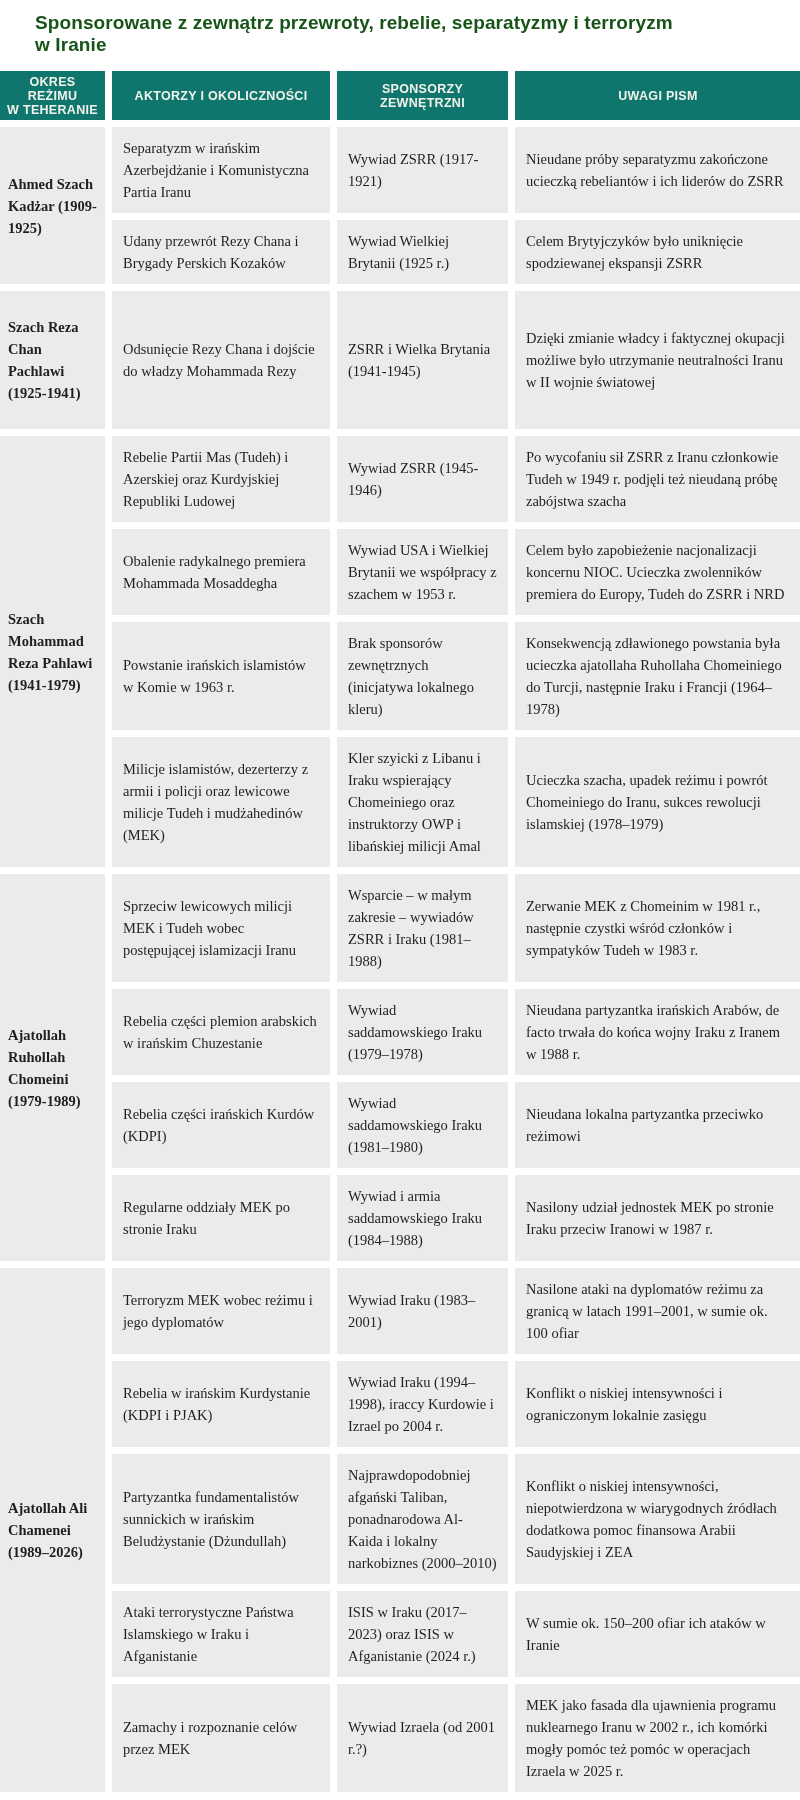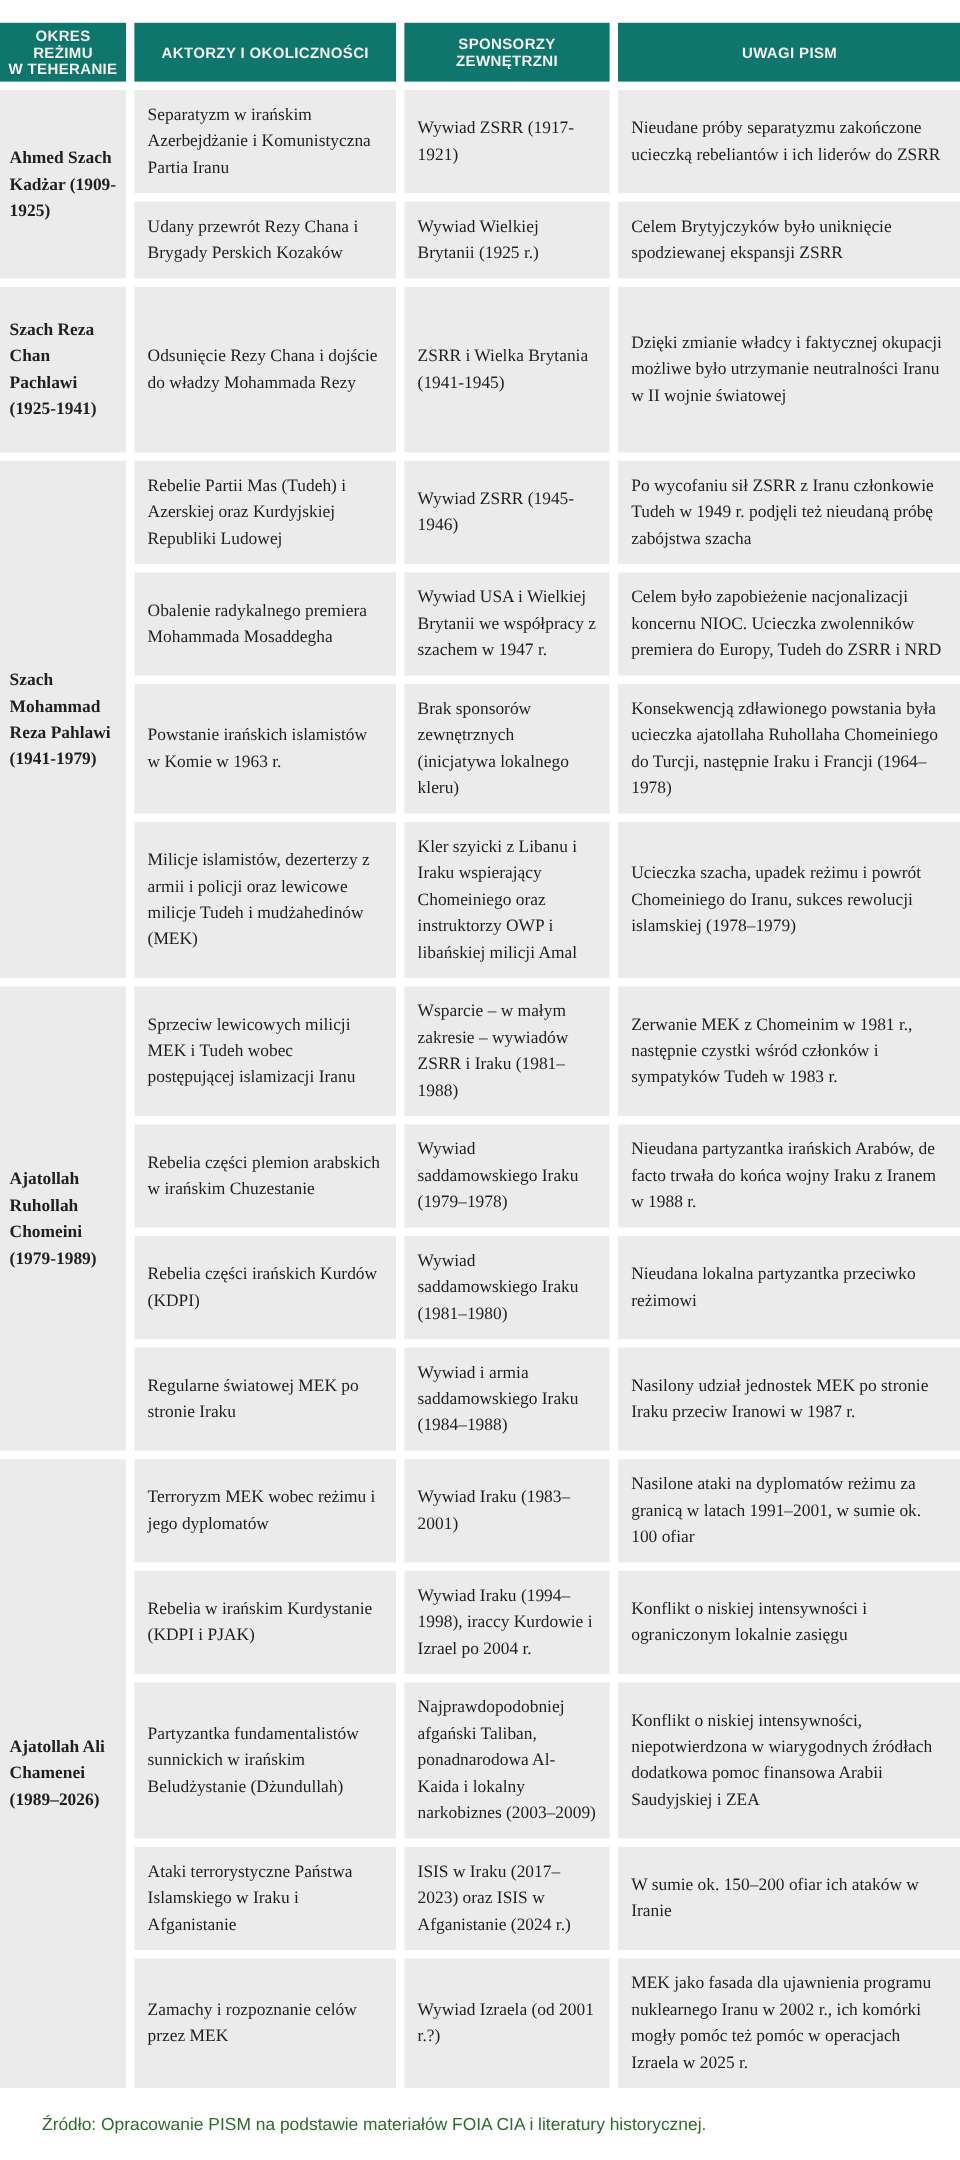"Sponsorowane z zewnątrz przewroty," h1.title { html: none -> <h1>Sponsorowane z zewnątrz przewroty, rebelie, separatyzmy i terroryzm w Iranie</h1> }
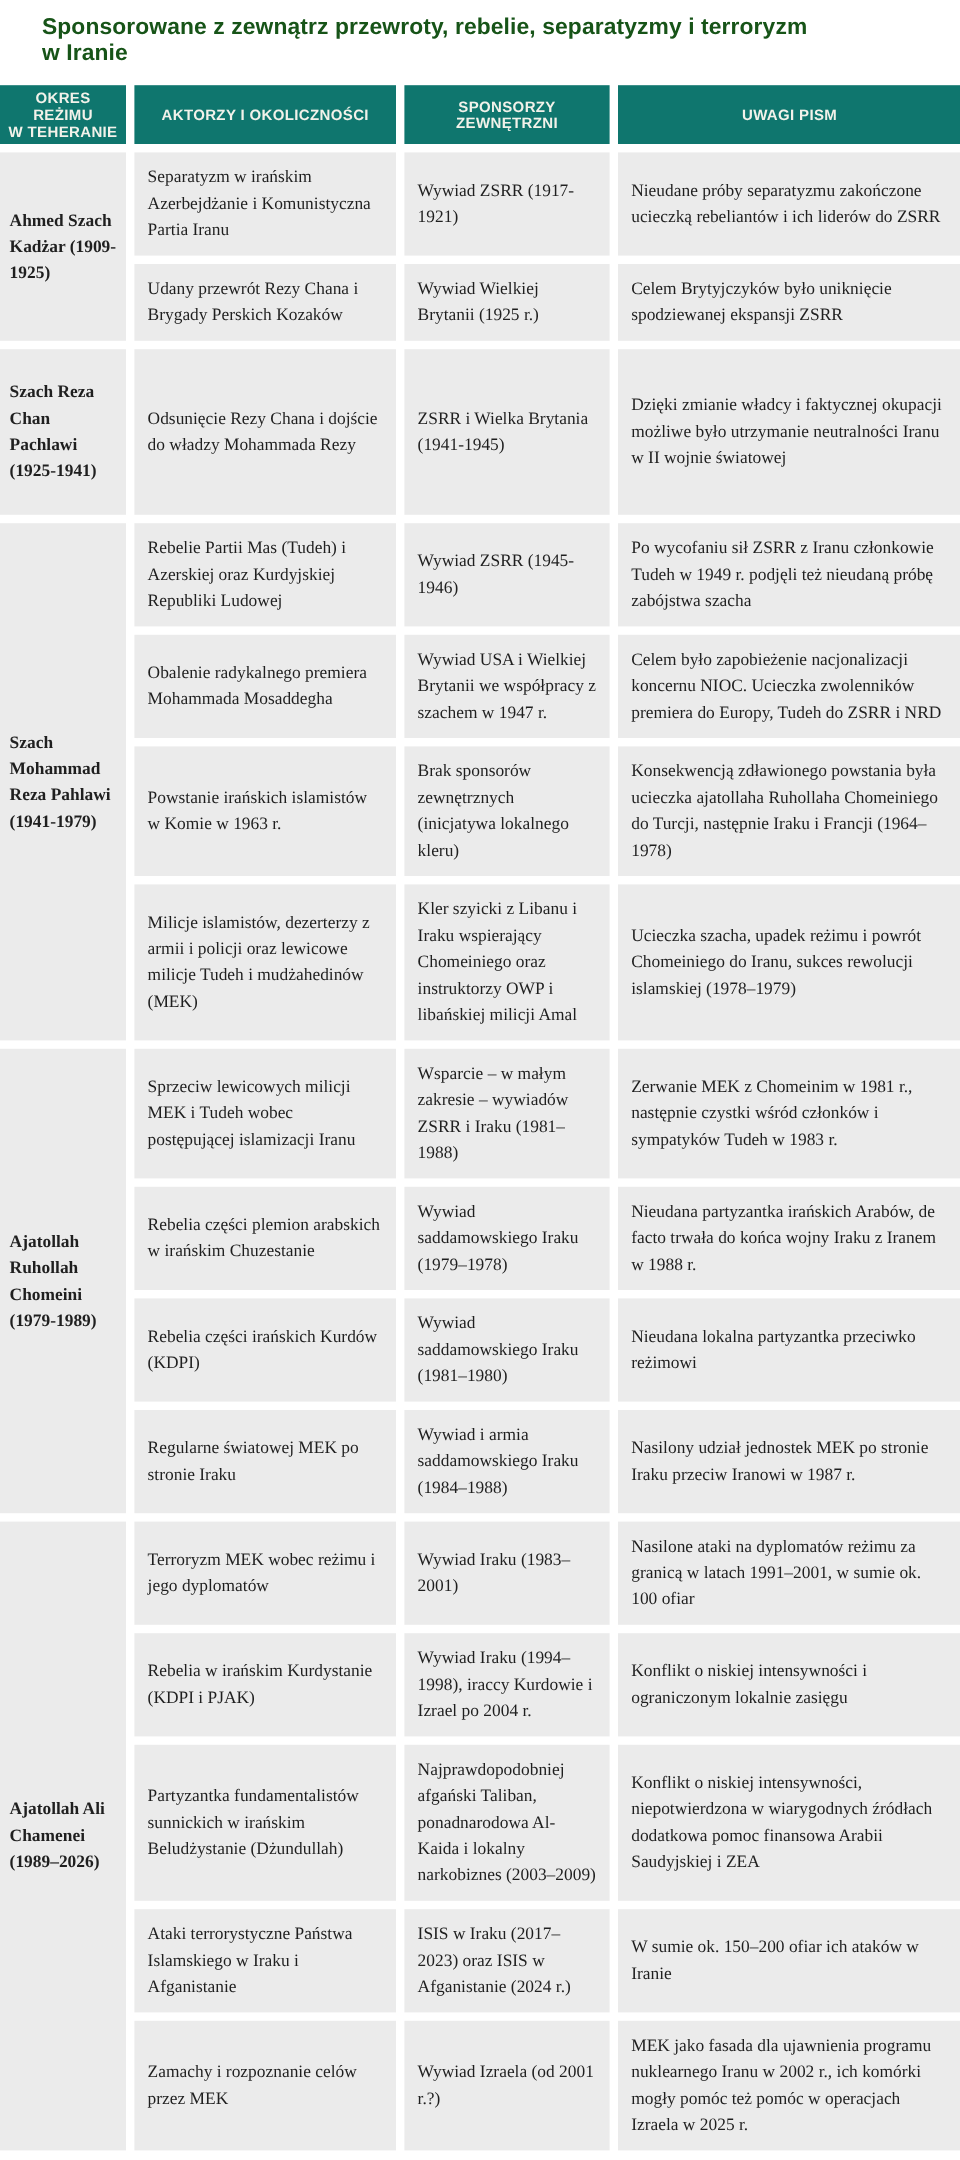"Wywiad USA i Wielkiej Brytanii" td { text: 1947 -> 1953 }
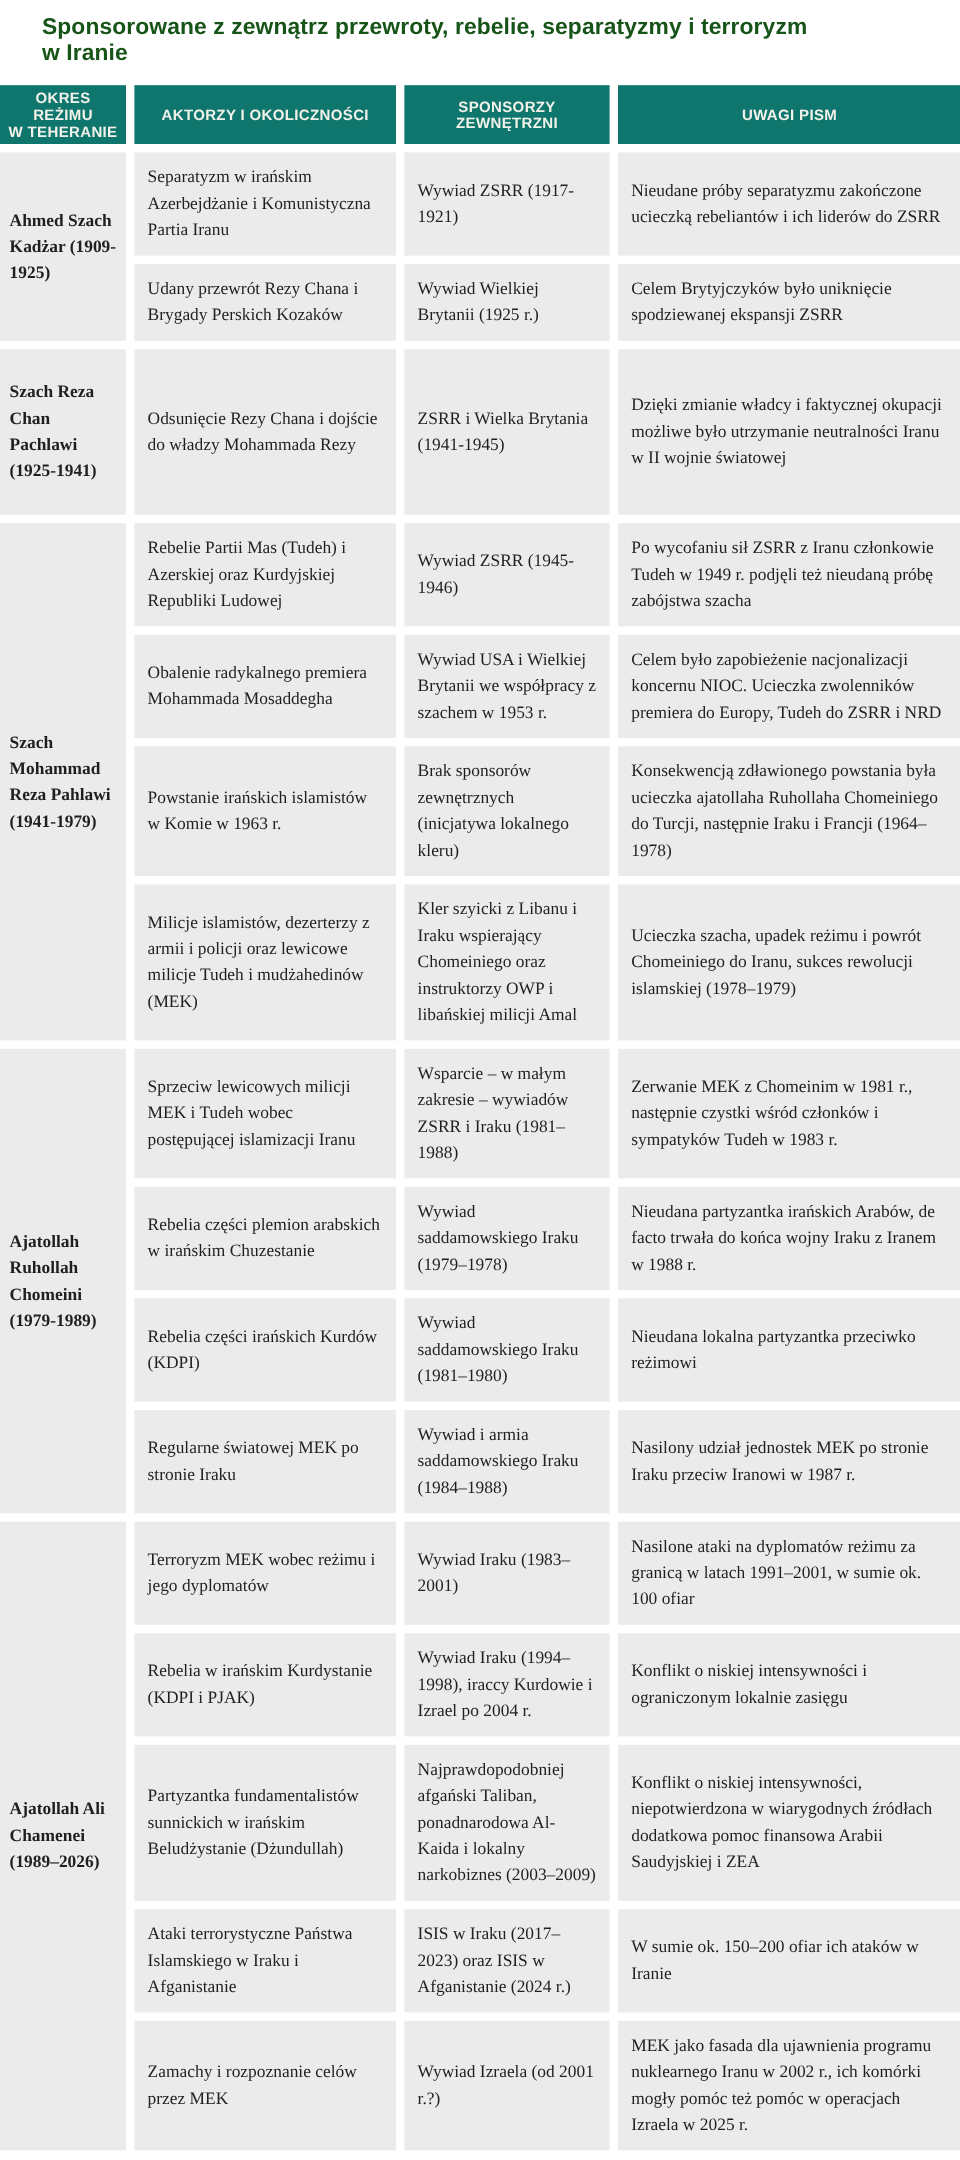"Regularne światowej MEK po stronie" td { text: światowej -> oddziały }
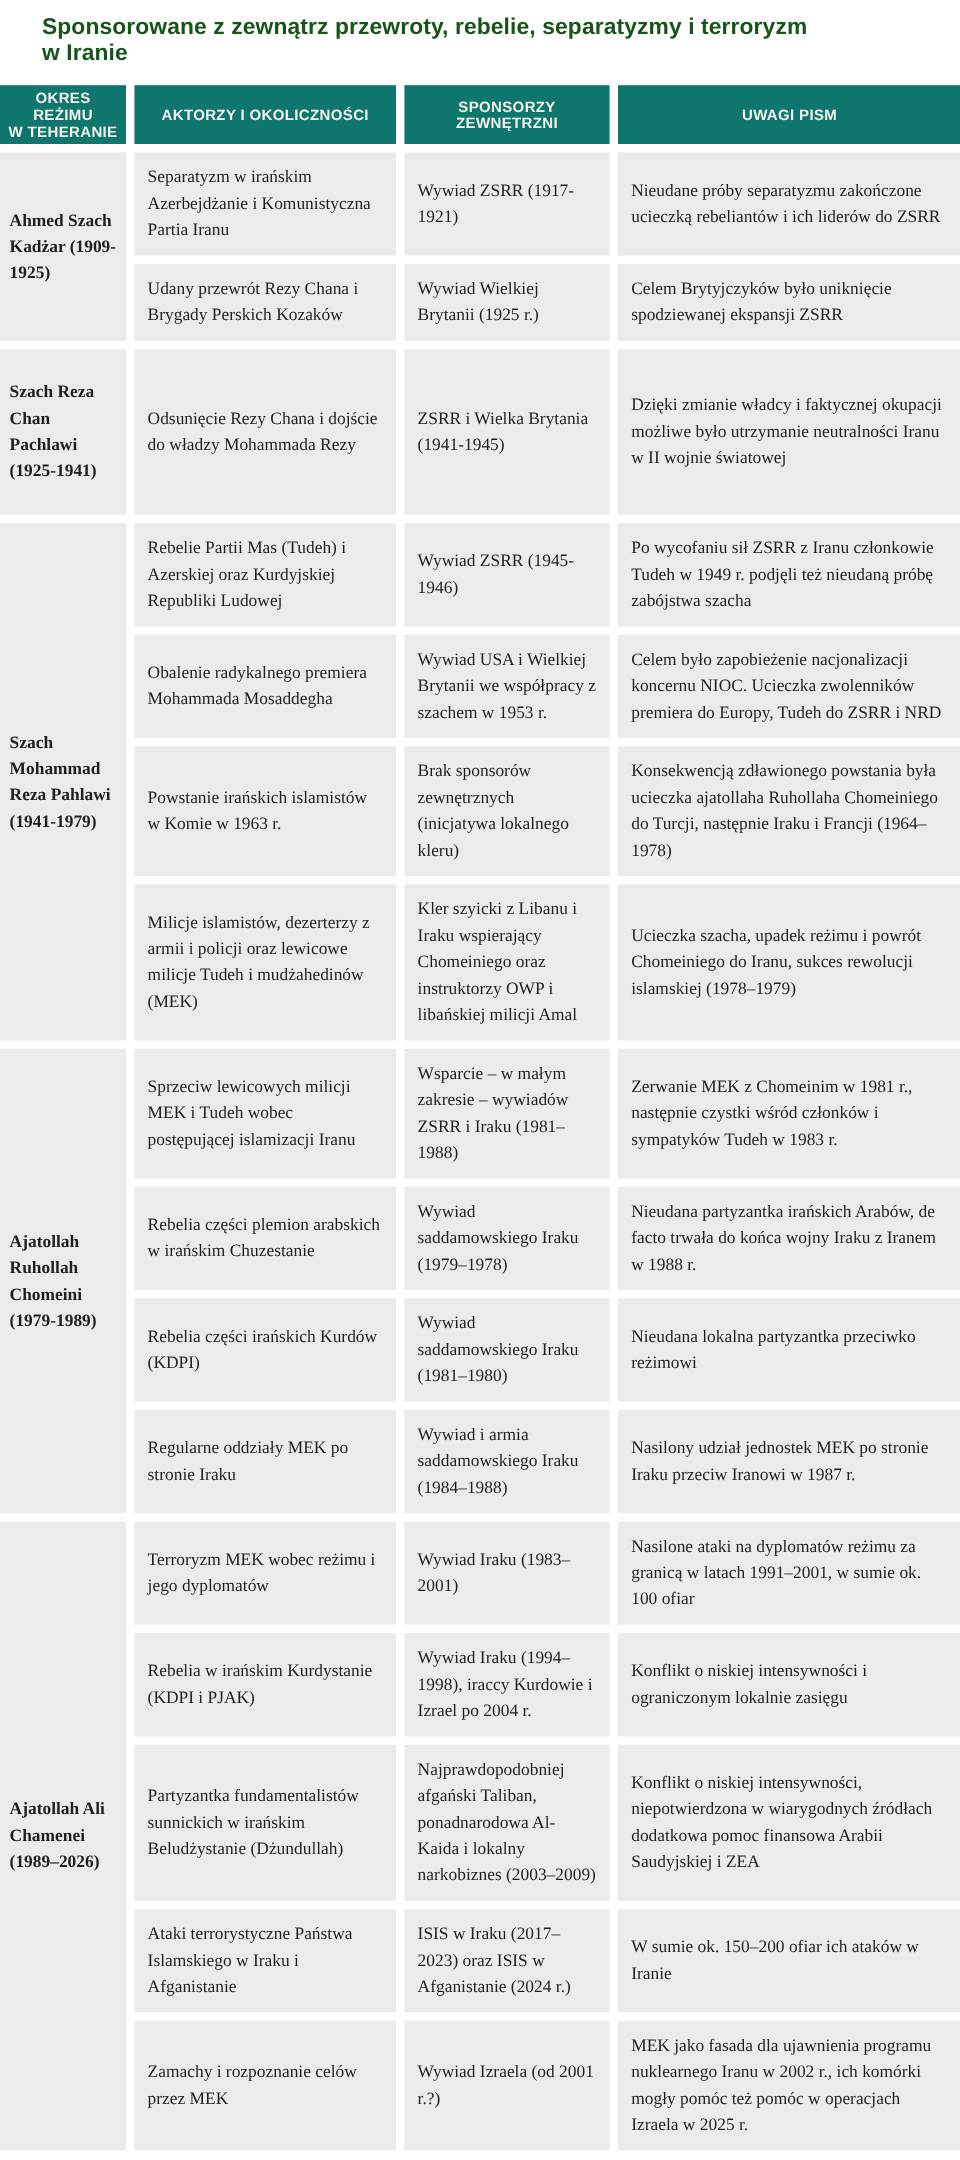"Najprawdopodobniej afgański Taliban," td { text: 2003–2009 -> 2000–2010 }
